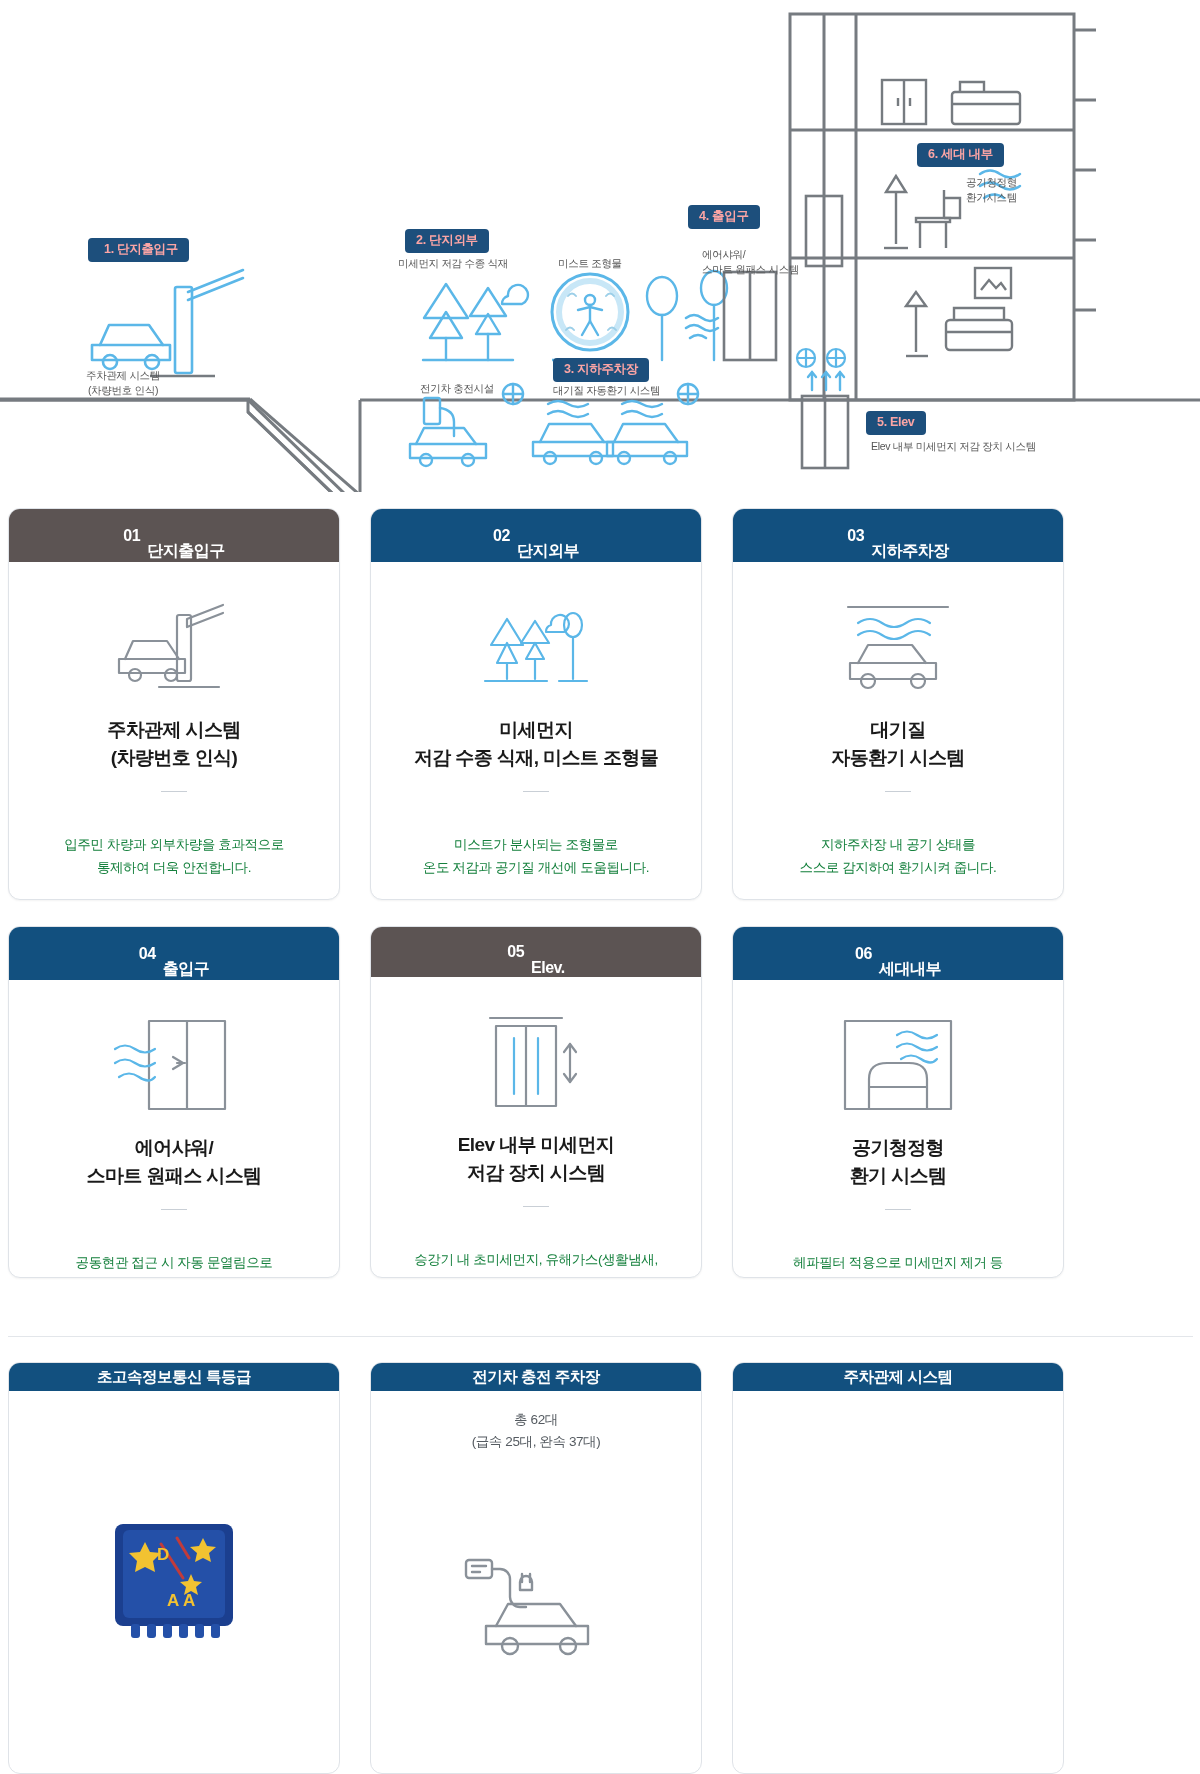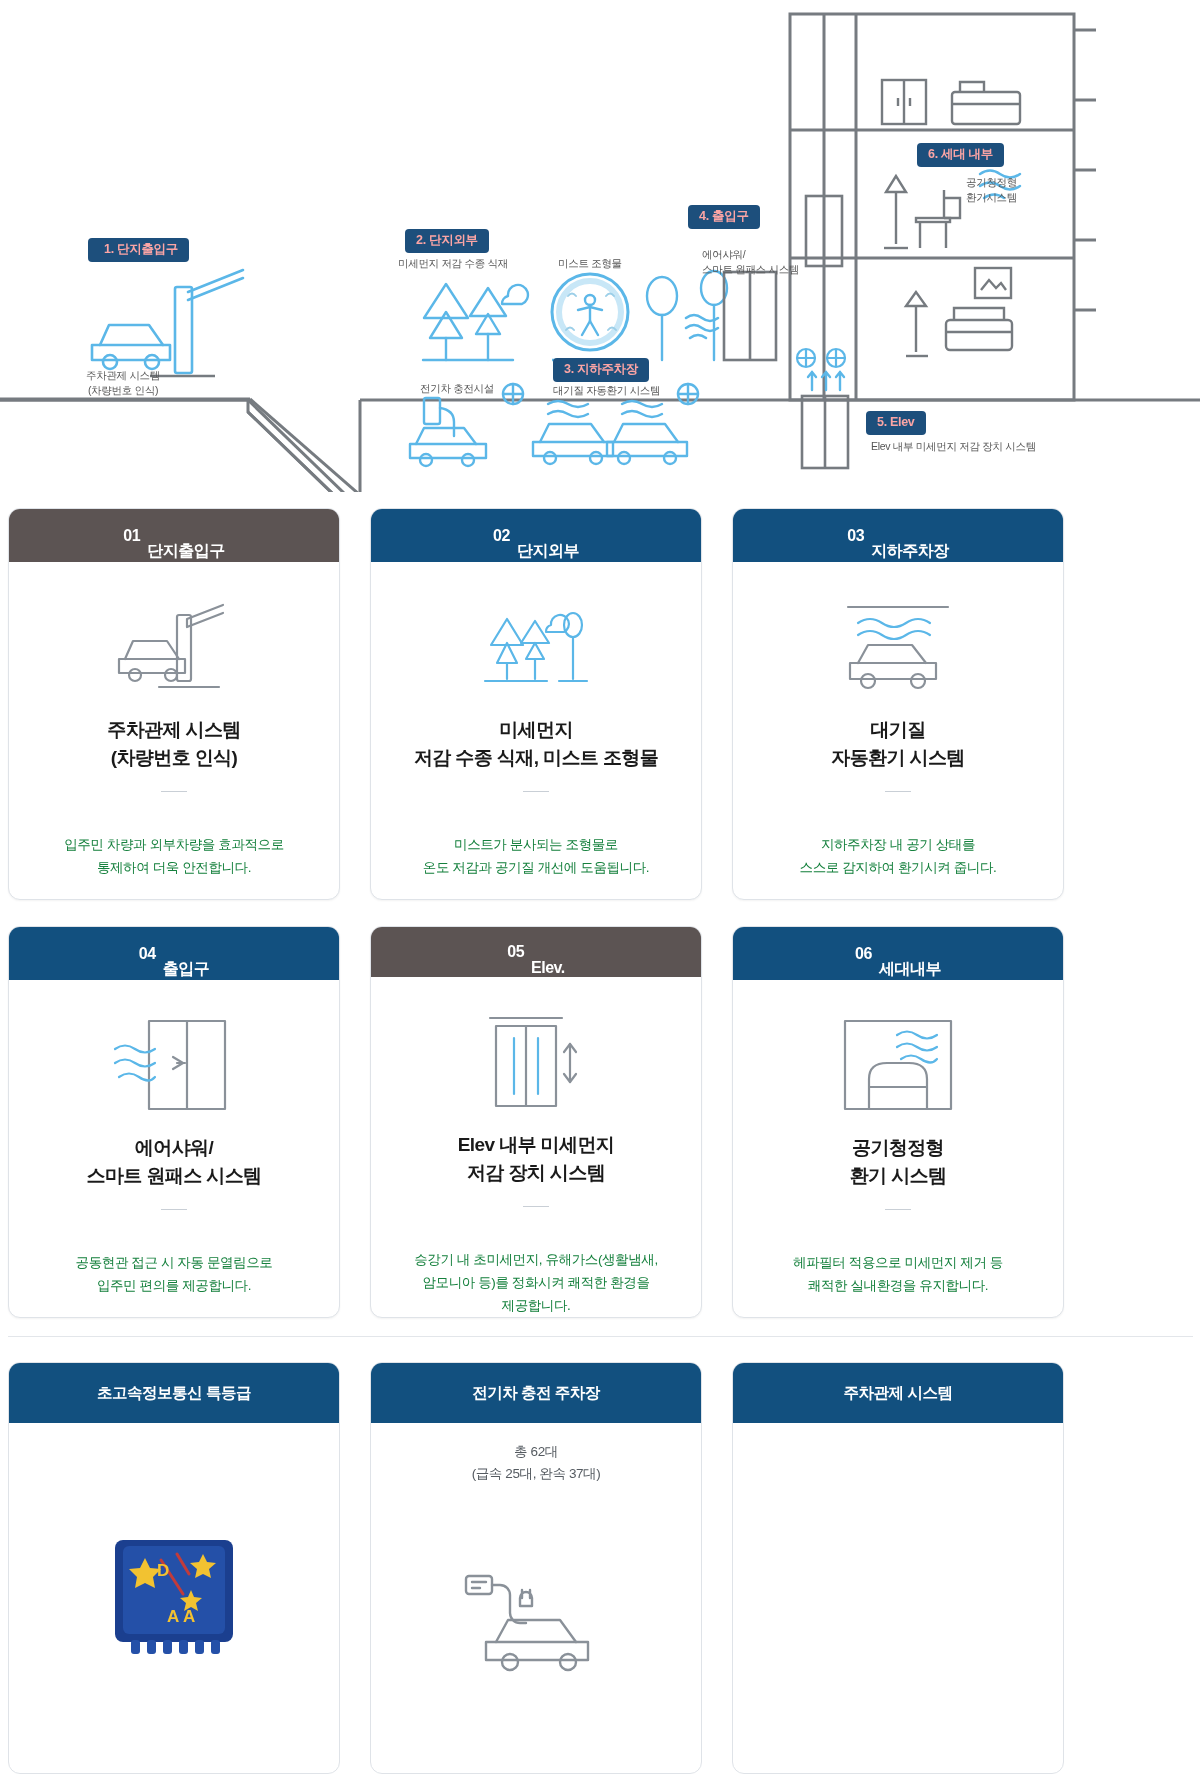"04" .row2 .card { height: 392px -> 352px }
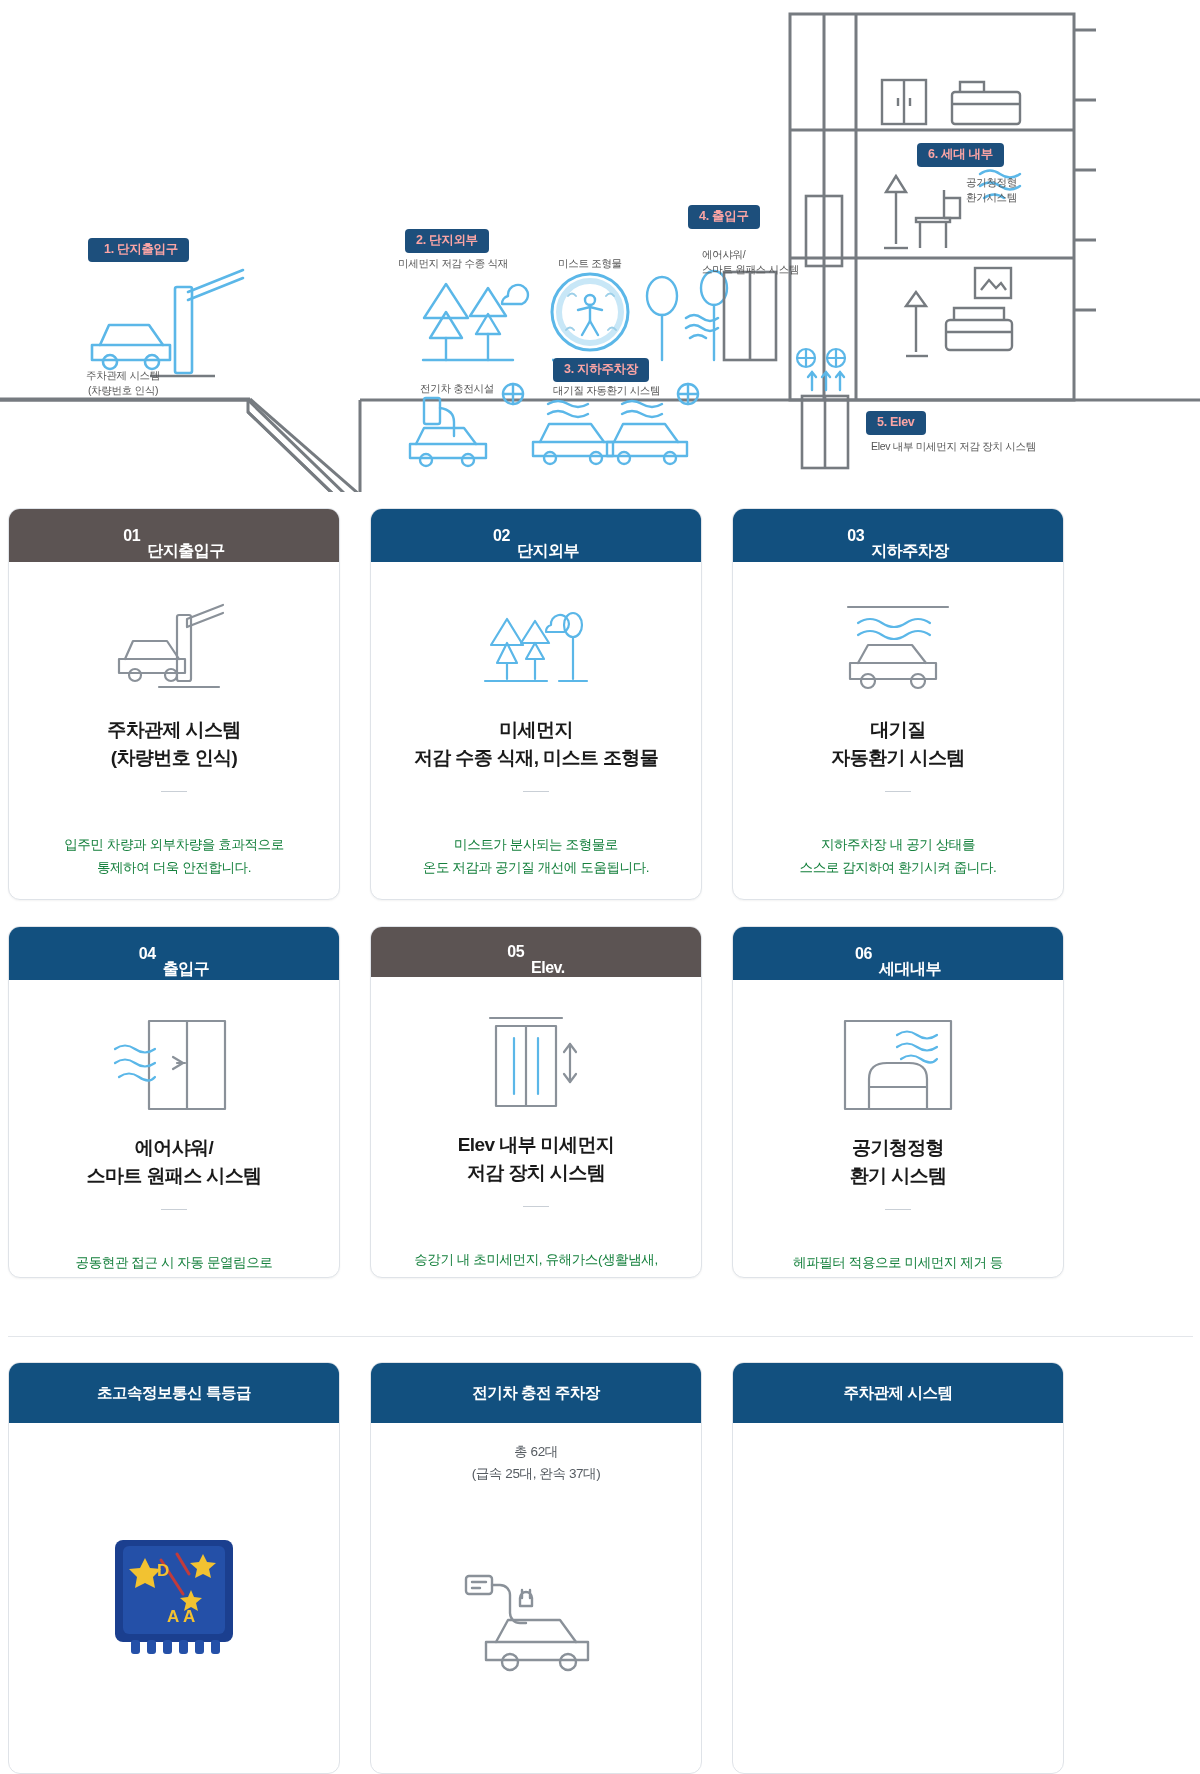"초고속정보통신 특등급" .bcard .bhead { height: 60px -> 28px }
